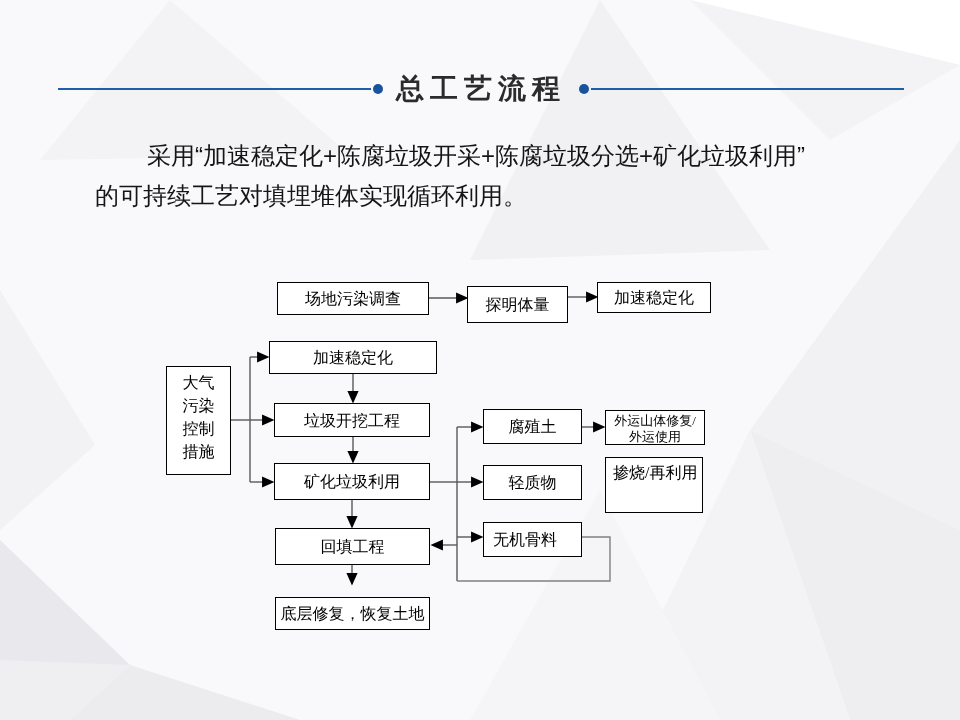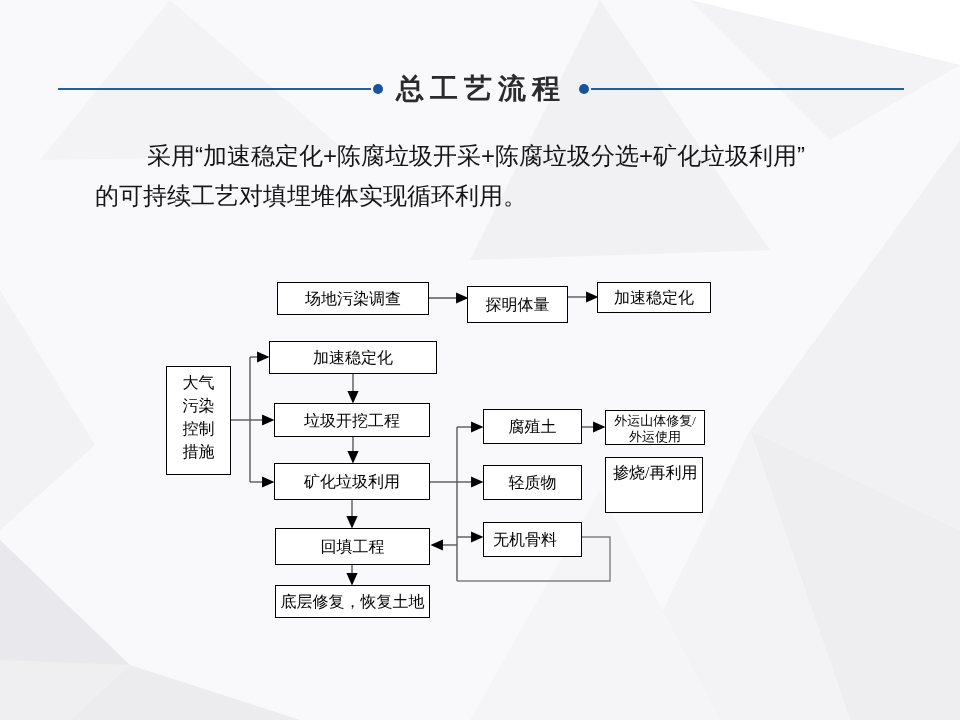"底层修复，恢复土地" div.box { top: 585px -> 597px }
